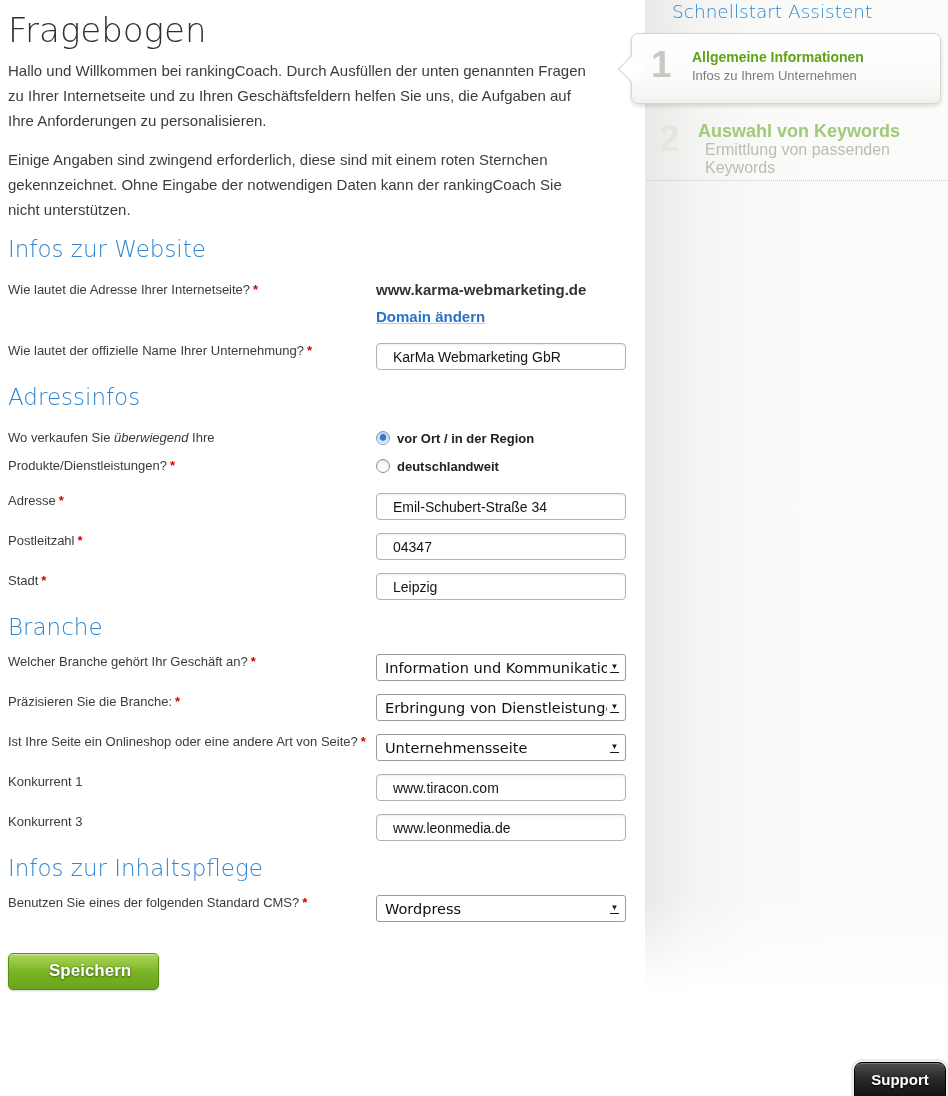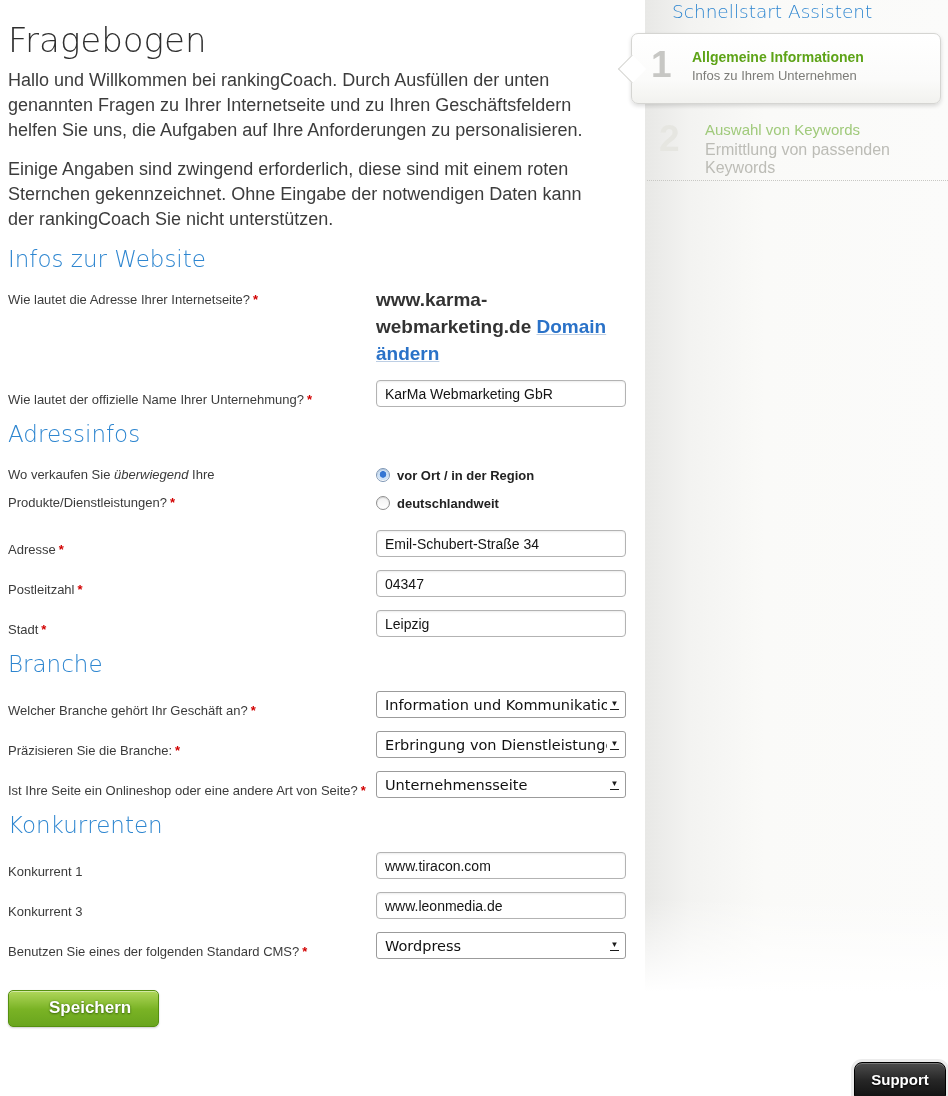"Fragebogen" .main { top: 20px -> 10px }
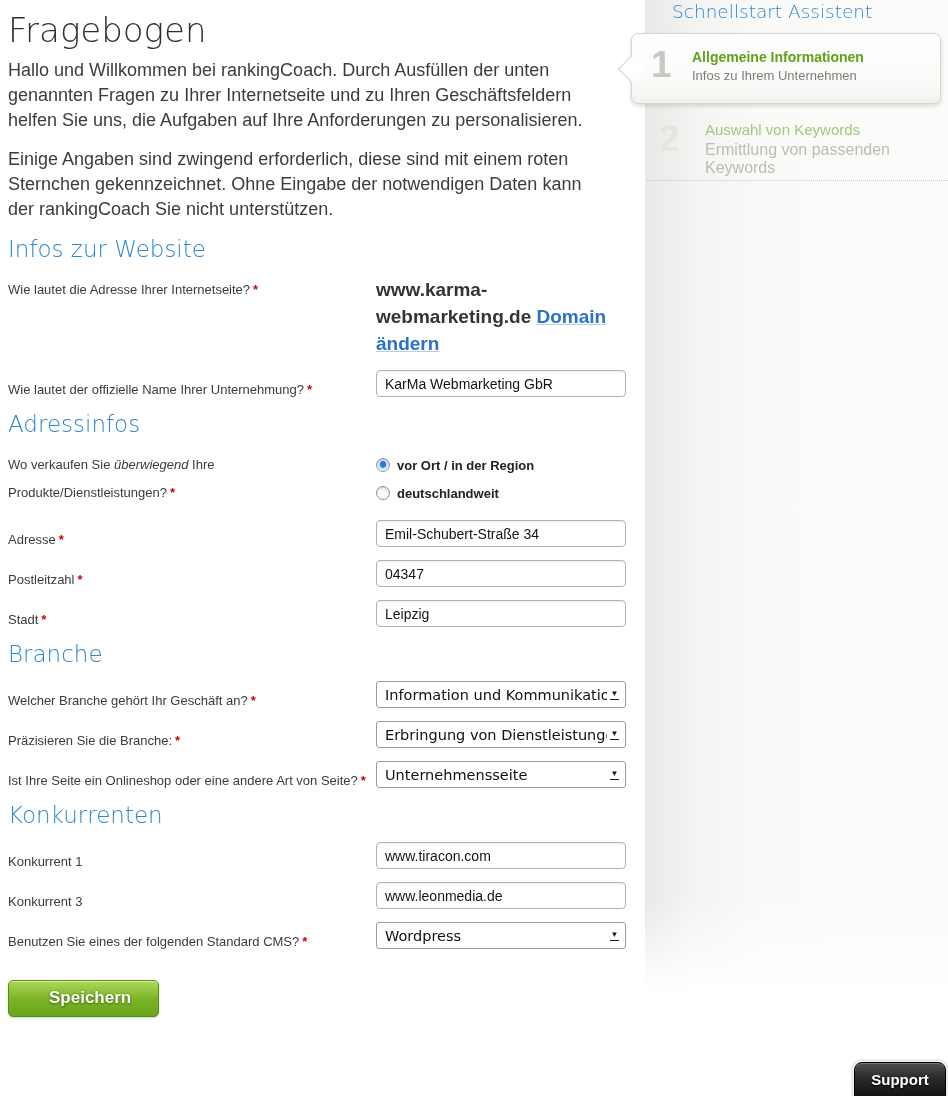"Hallo und Willkommen bei rankingCoach." p.intro { font-size: 18px -> 15px }
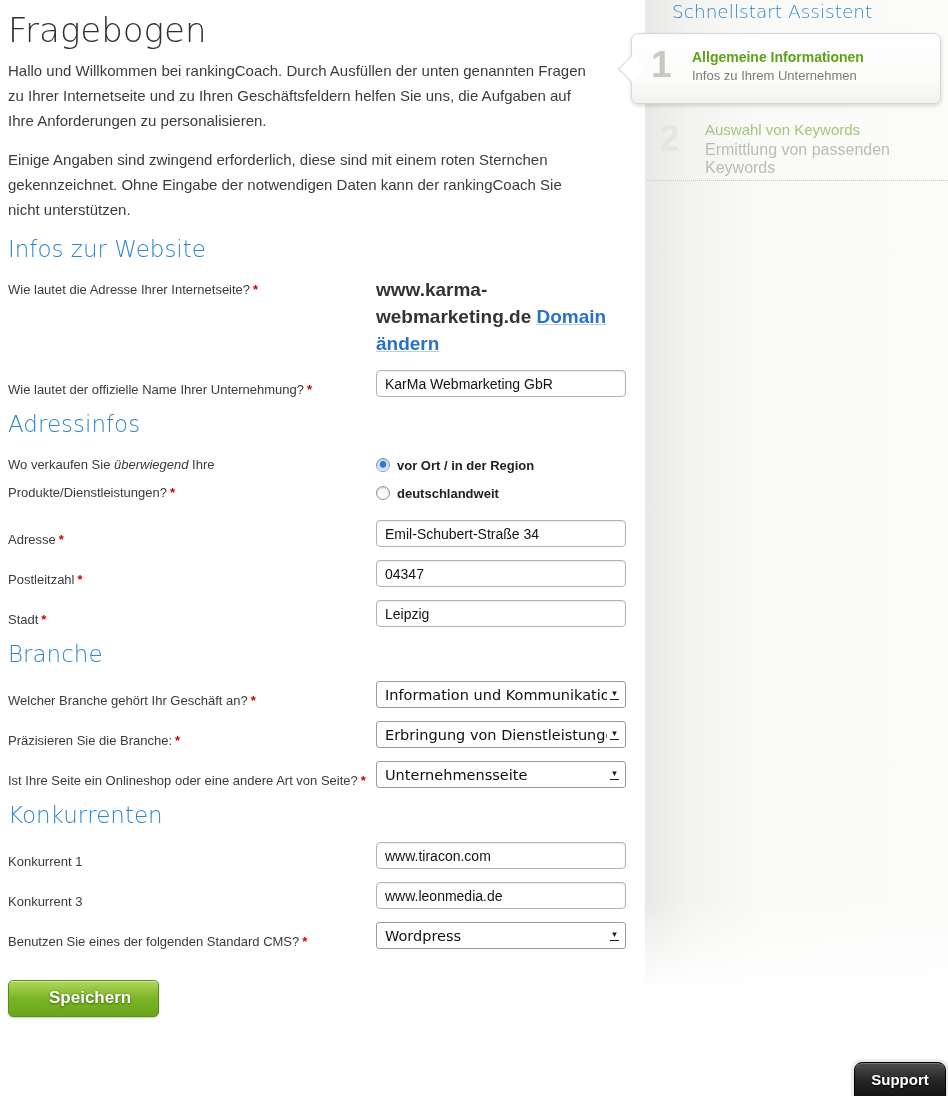"Auswahl von Keywords" .step2-title { font-size: 15px -> 18px; font-weight: none -> bold; left: 55px -> 48px }
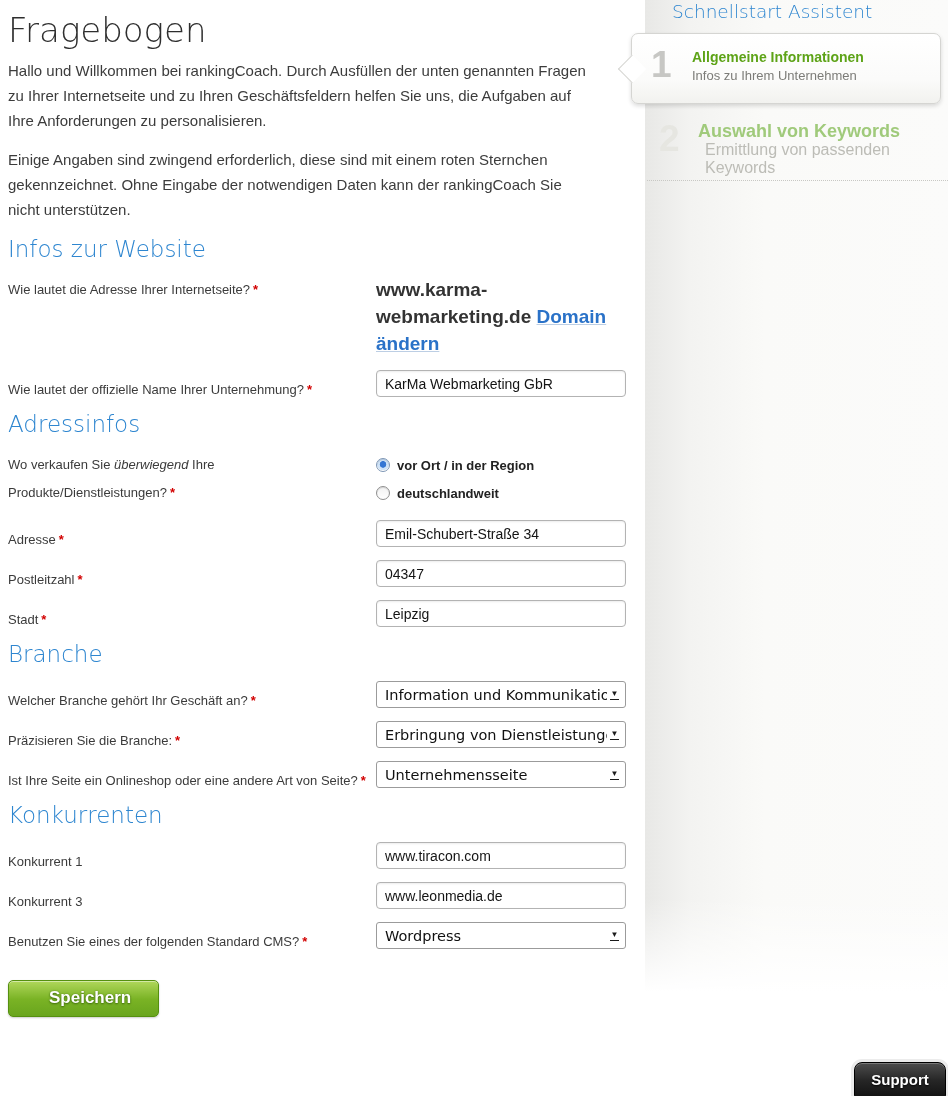"www.karma-webmarketing.de Domain ändern" .static-domain { font-size: 19px -> 15px }
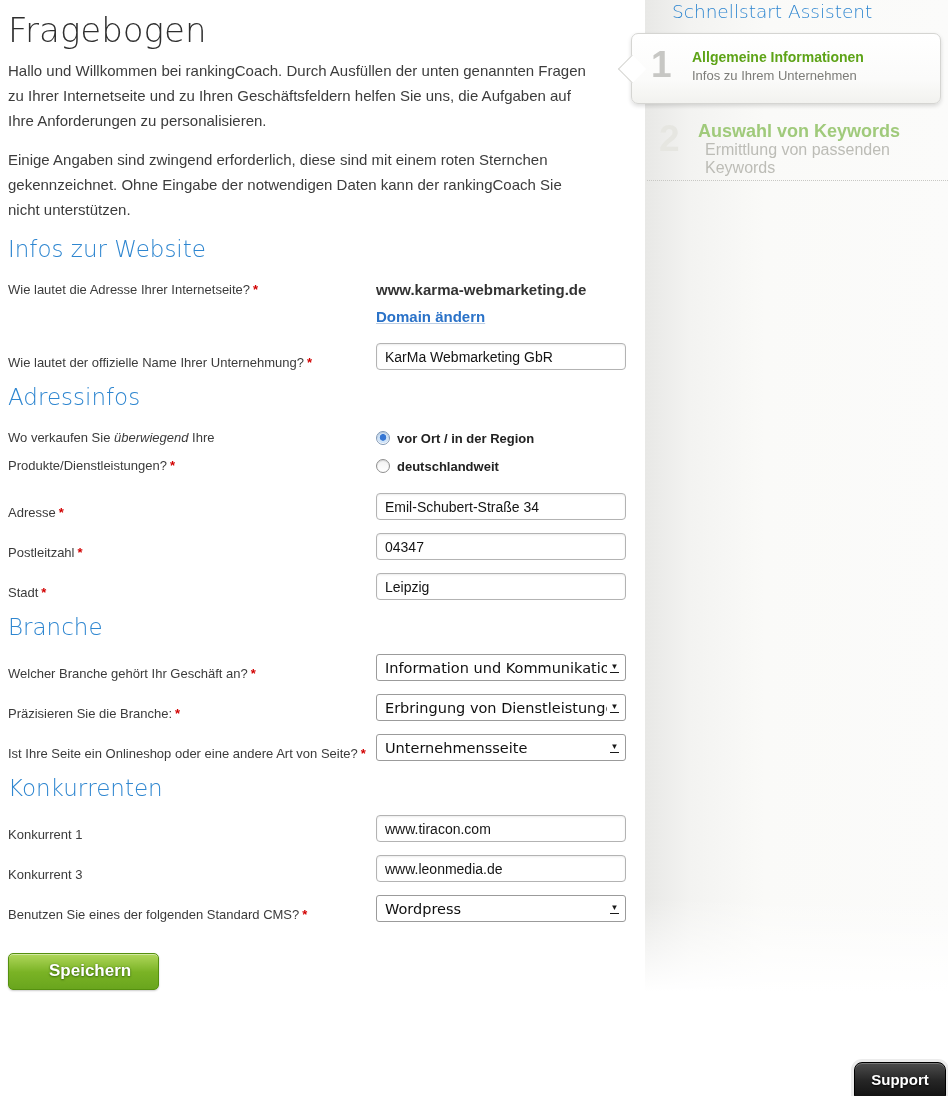"Wie lautet der offizielle Name" .row { align-items: flex-end -> flex-start }
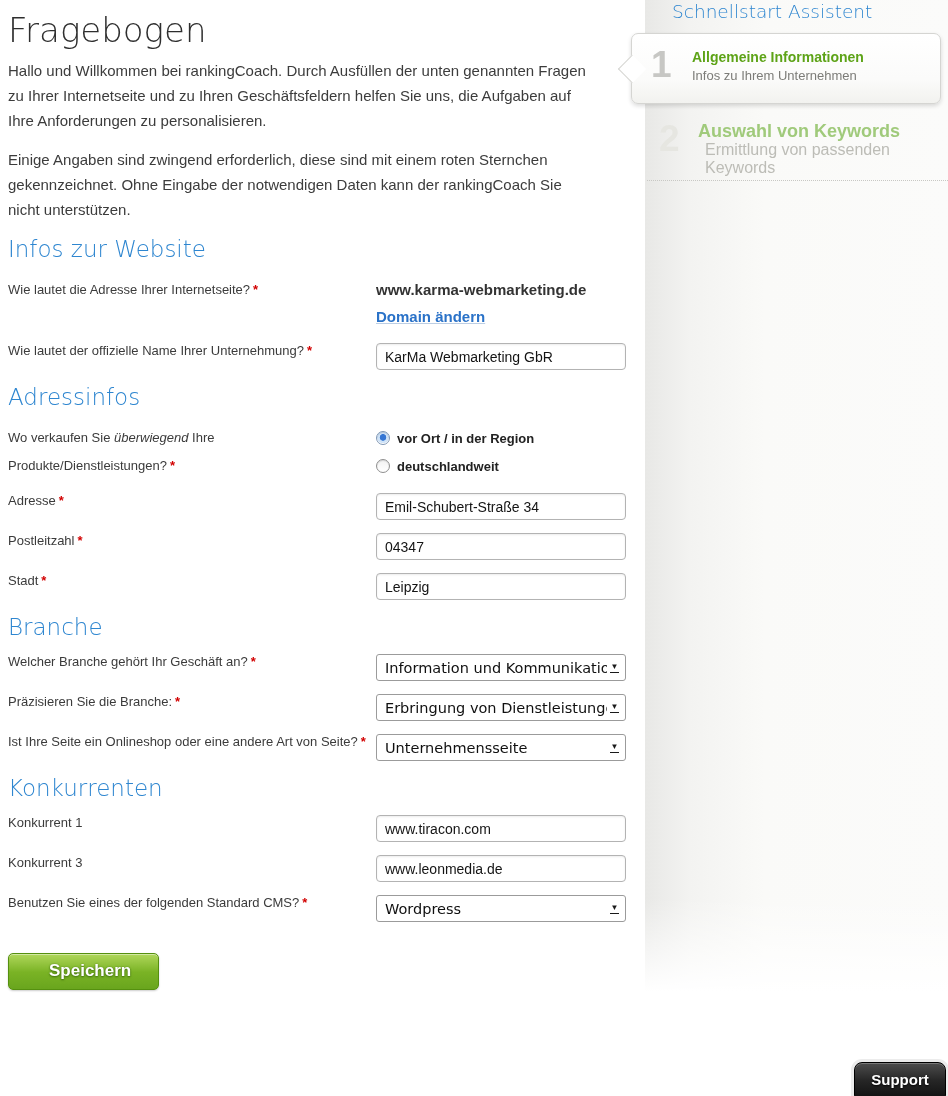"KarMa Webmarketing GbR" input.text { padding: 0 8px -> 0 16px }
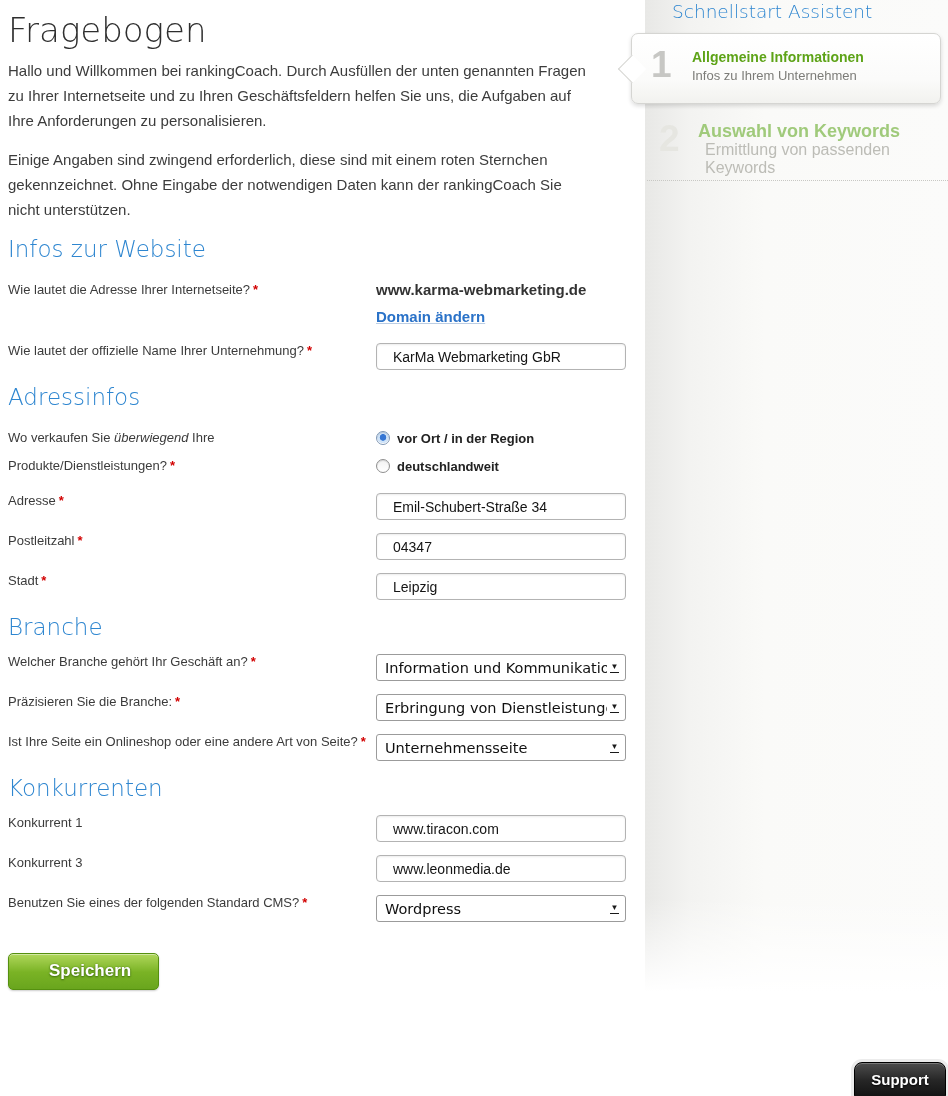"Konkurrenten" h2.section { html: <h2>Konkurrenten</h2> -> none }
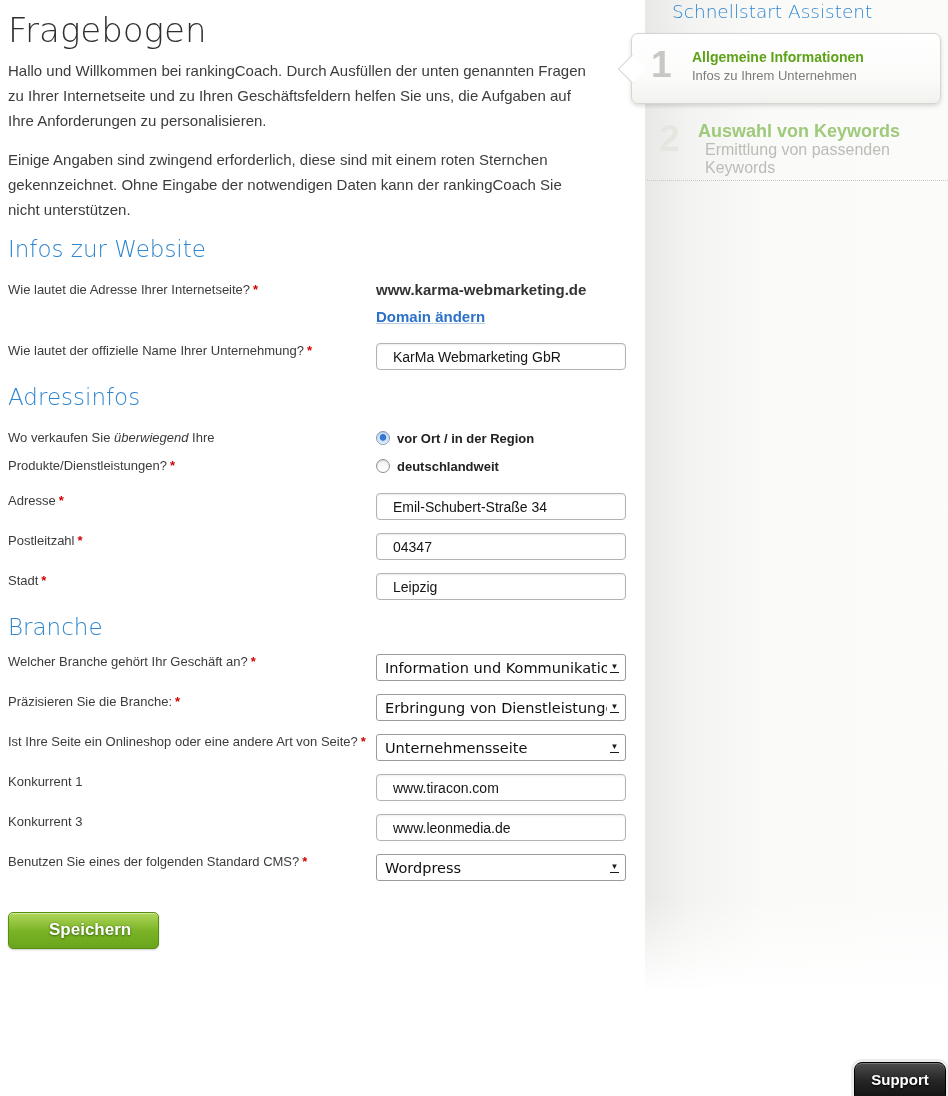"Infos zur Inhaltspflege" h2.section { html: none -> <h2>Infos zur Inhaltspflege</h2> }
